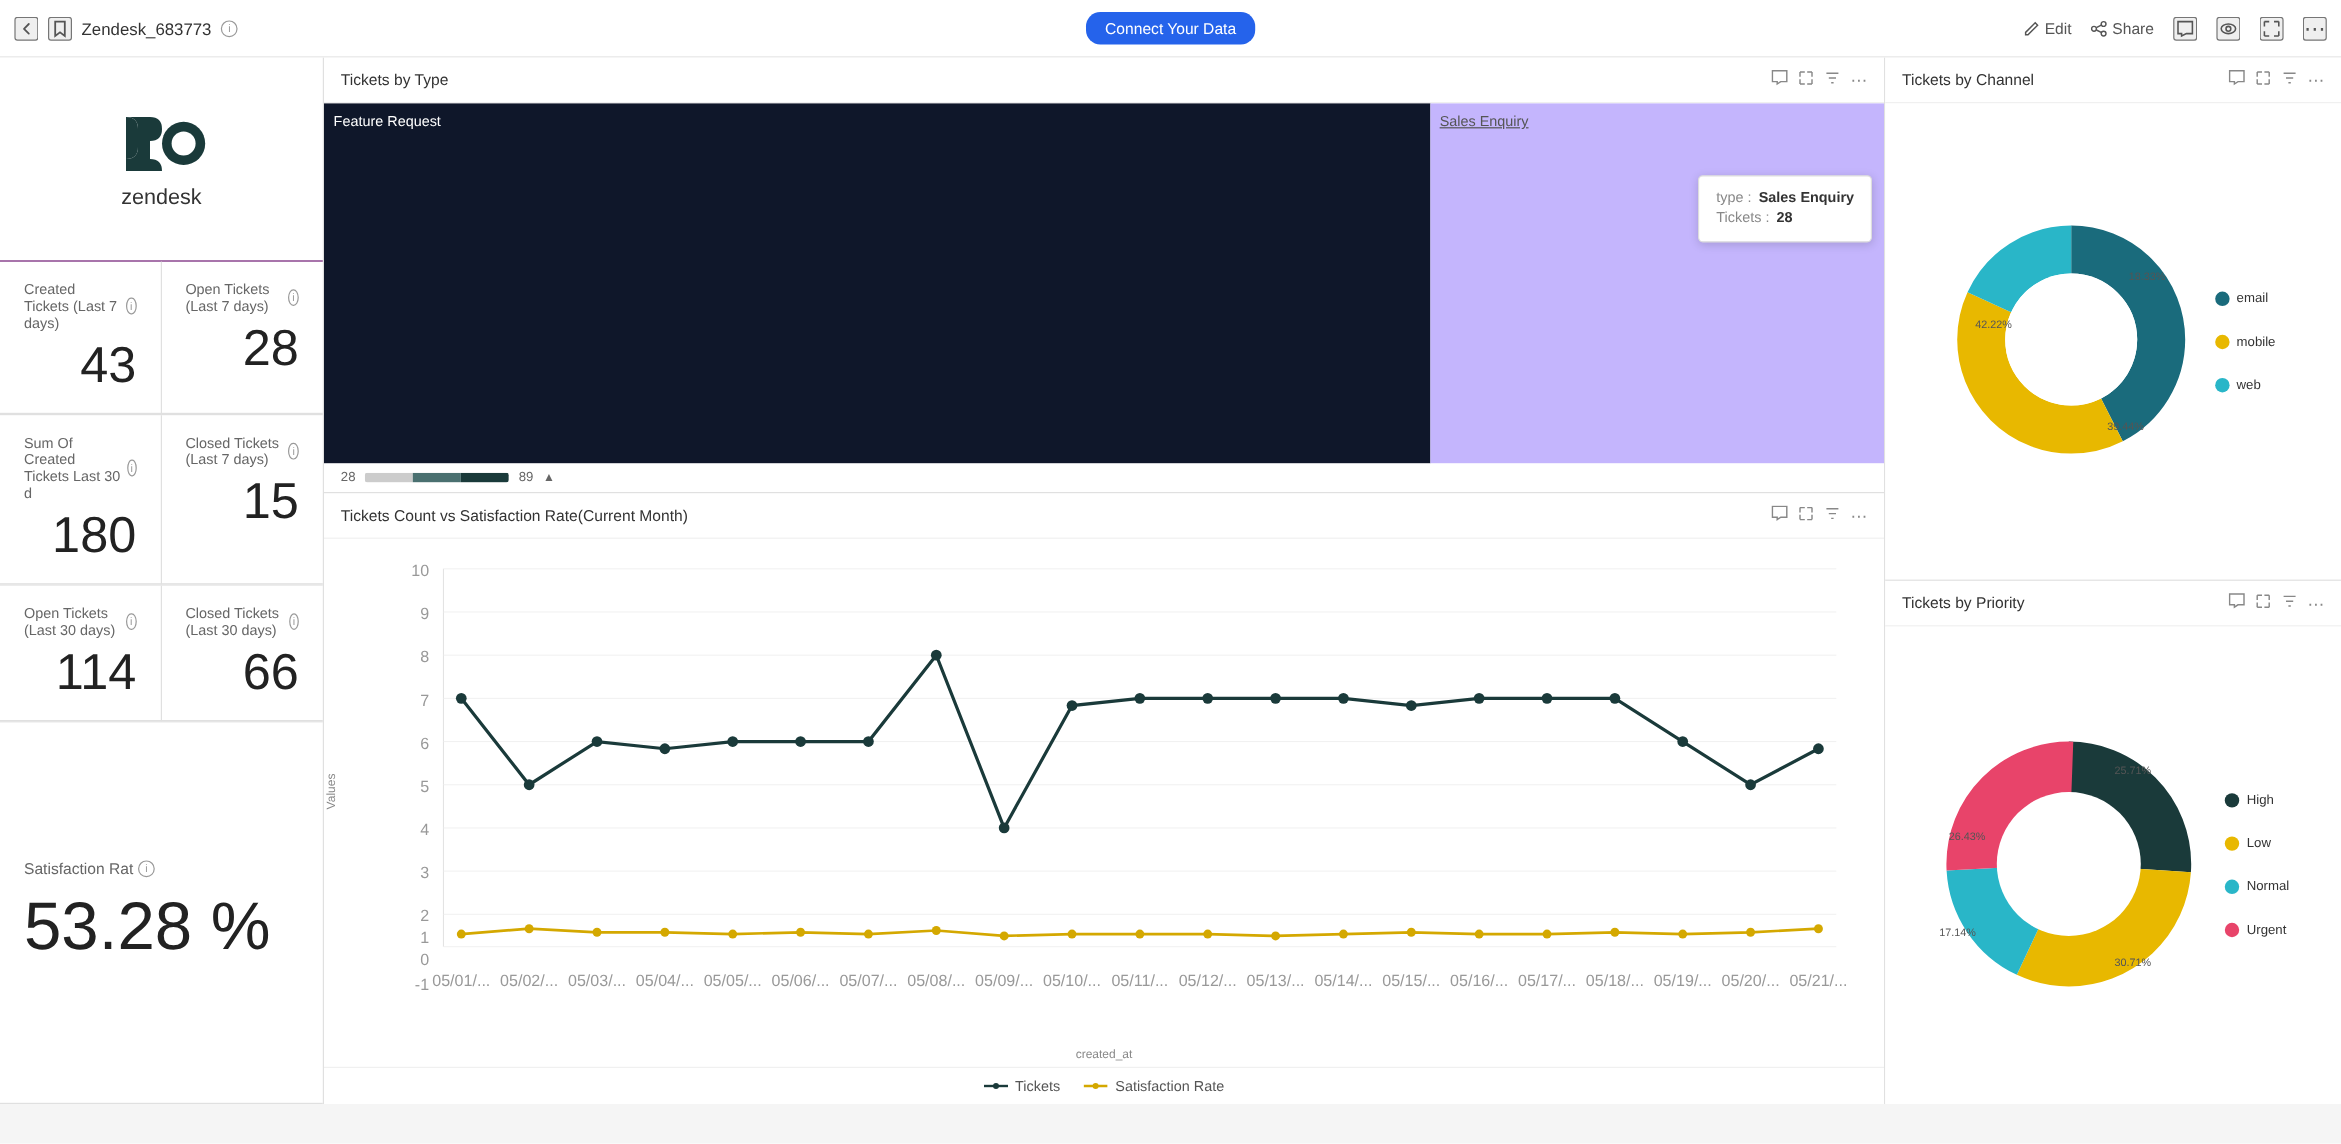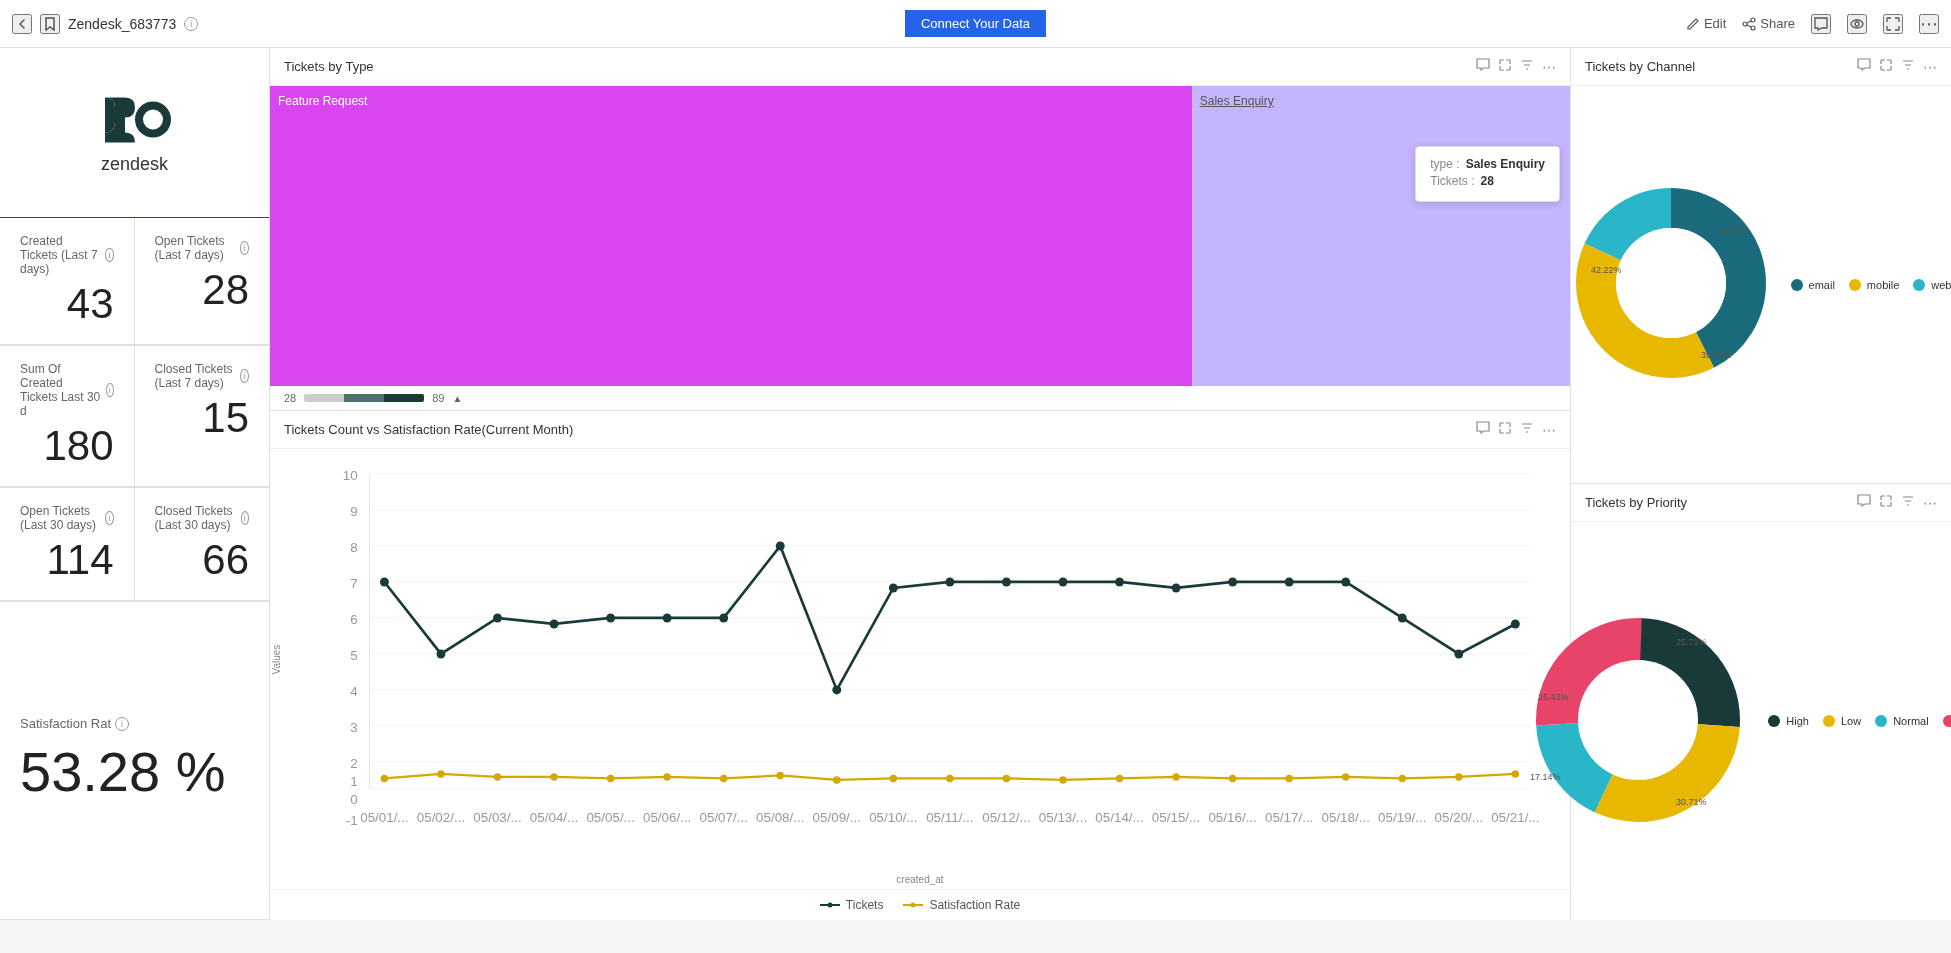"Connect Your Data" .topbar-btn { border-radius: 0 -> 12px }
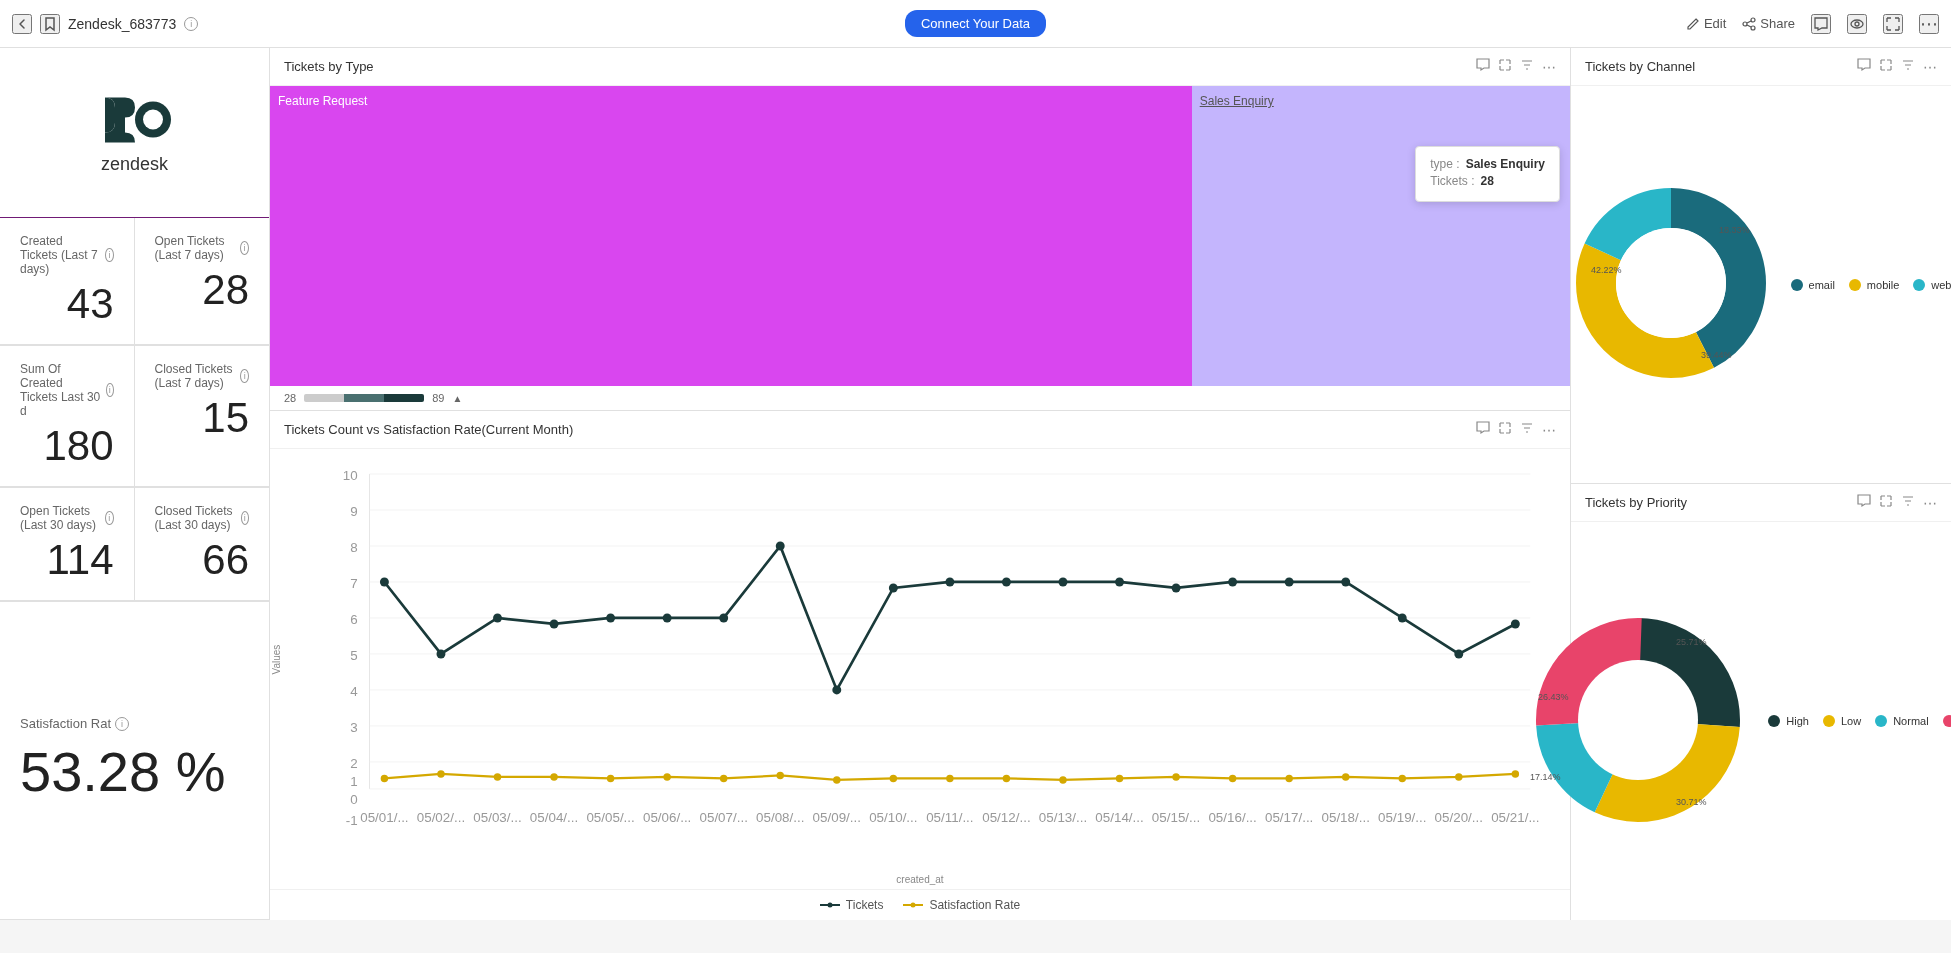"Feature Request" .treemap-feature { background: #d946ef -> #0f172a }
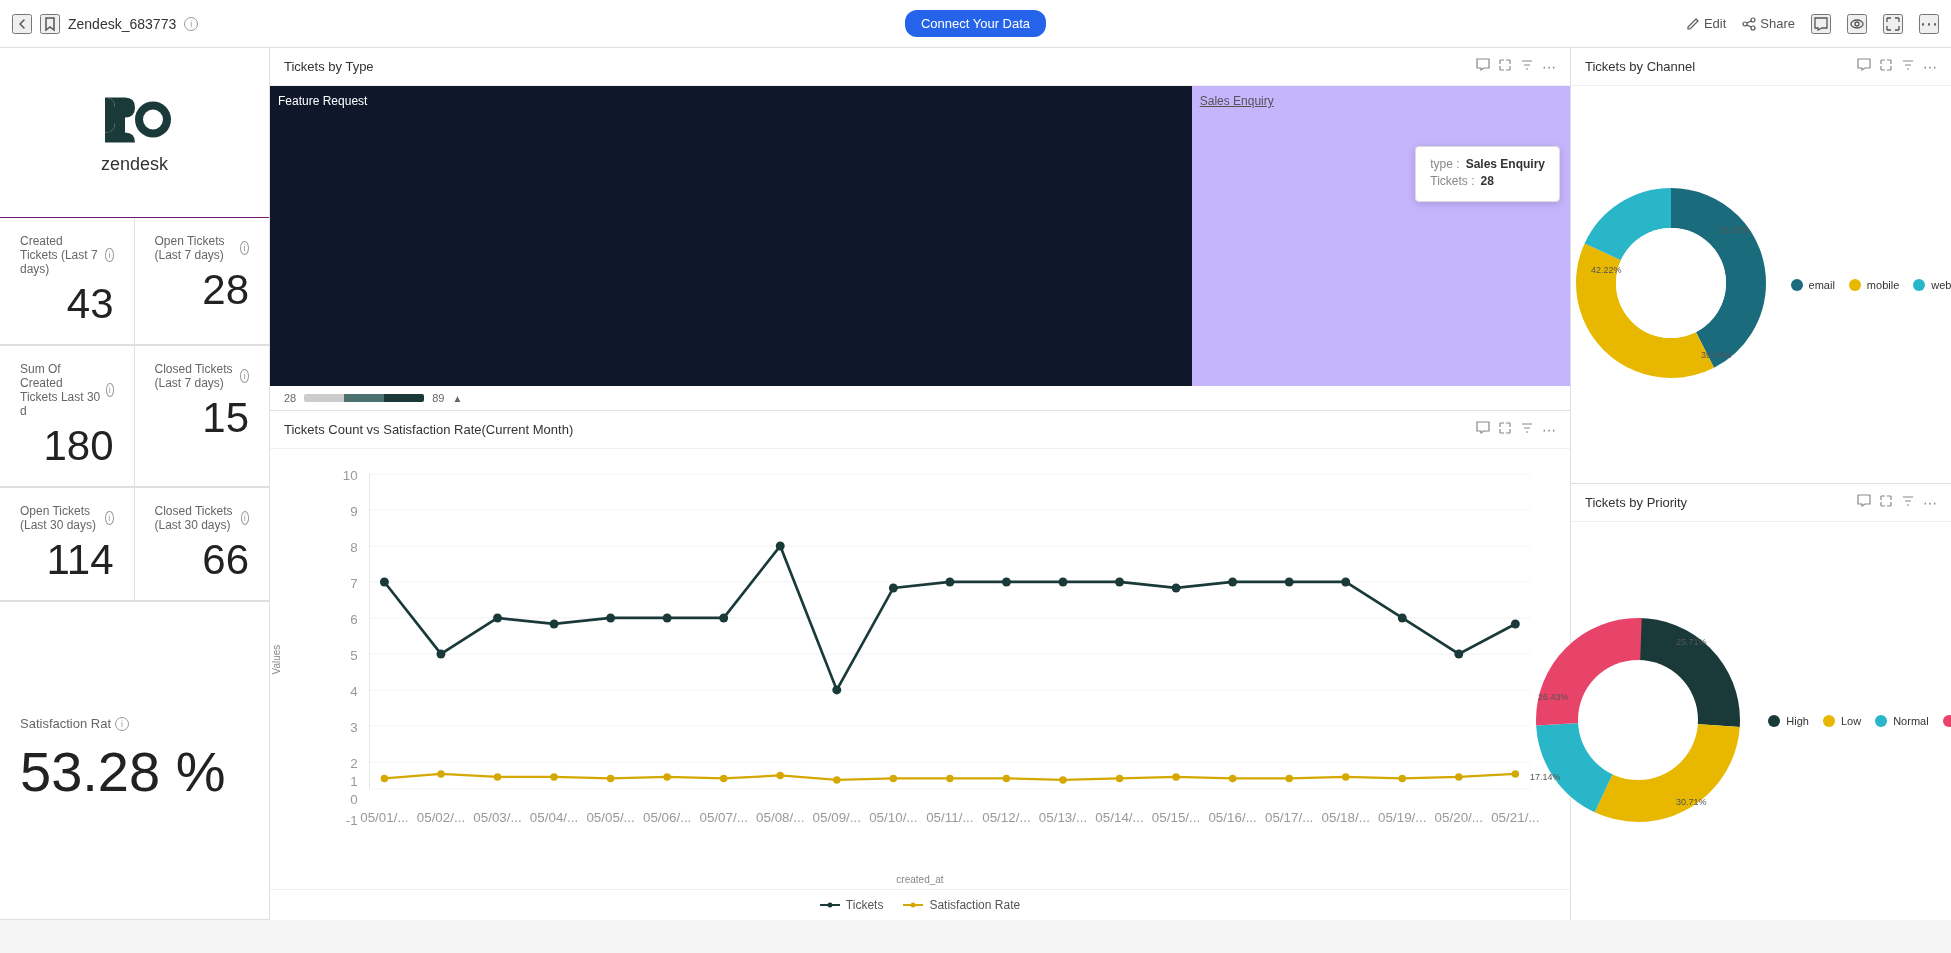"email" .donut-legend { flex-direction: row -> column; gap: 14px -> 24px }
